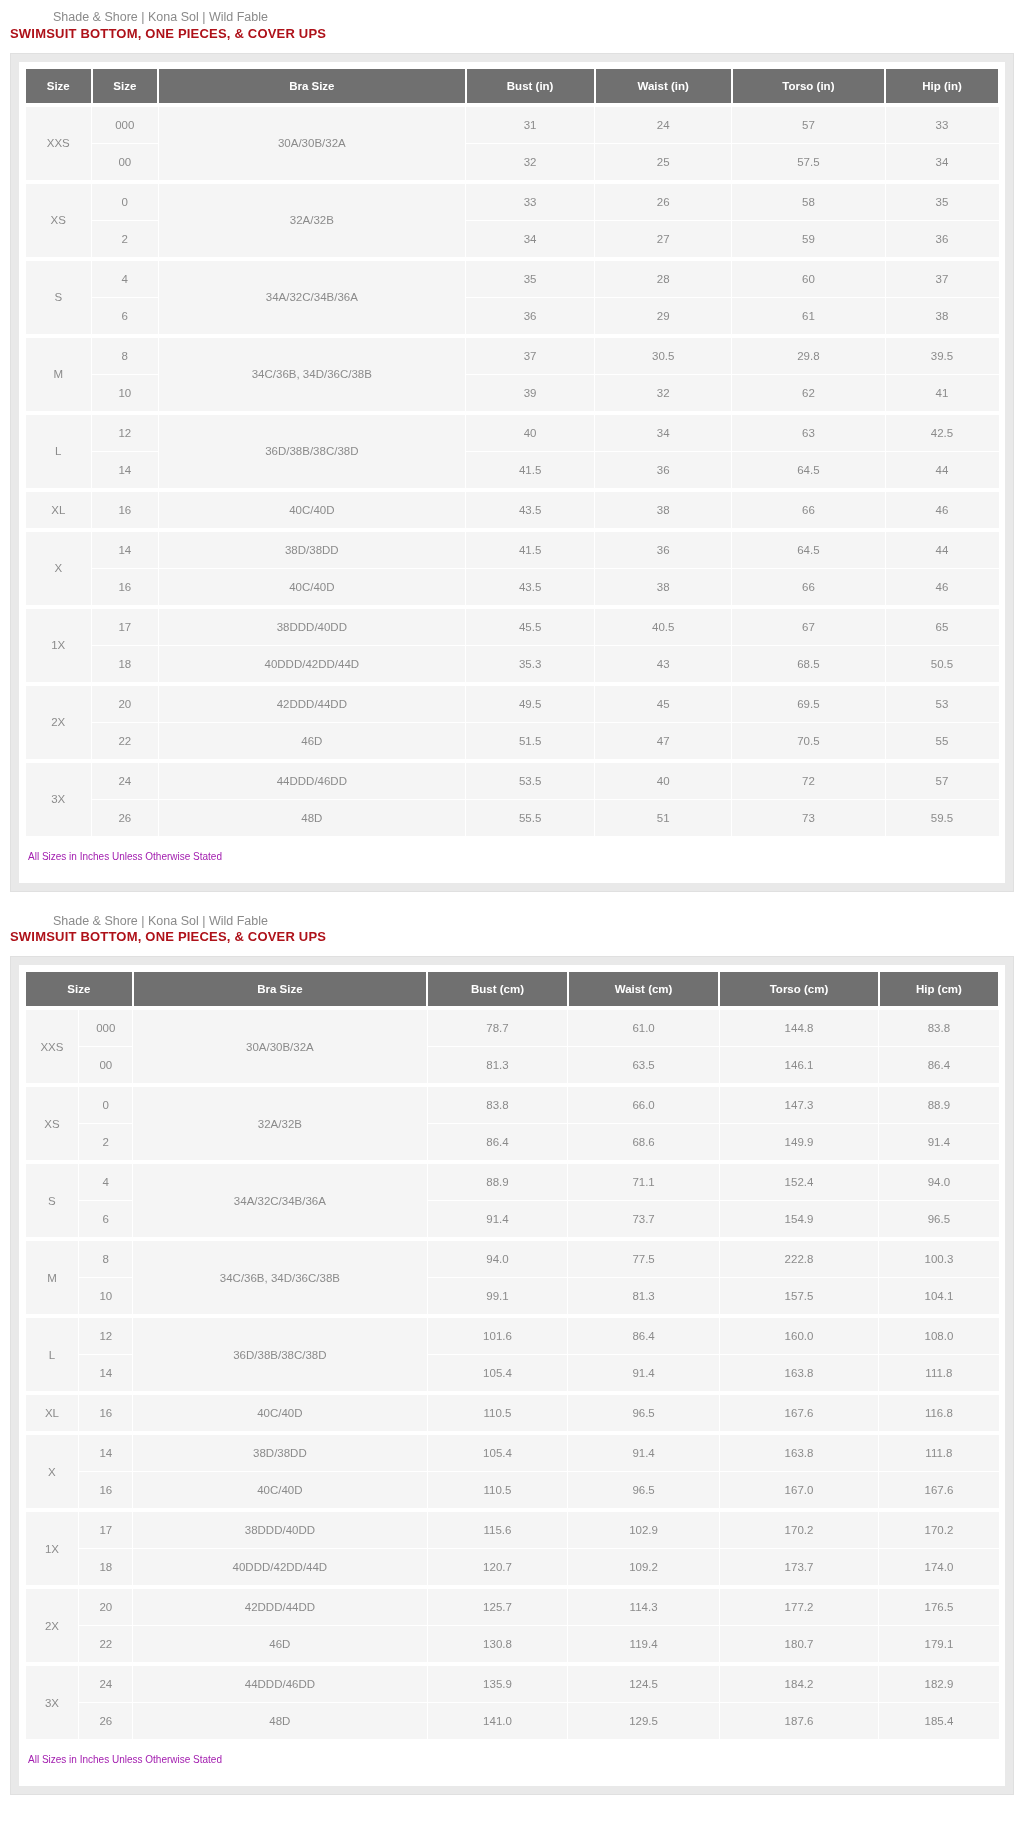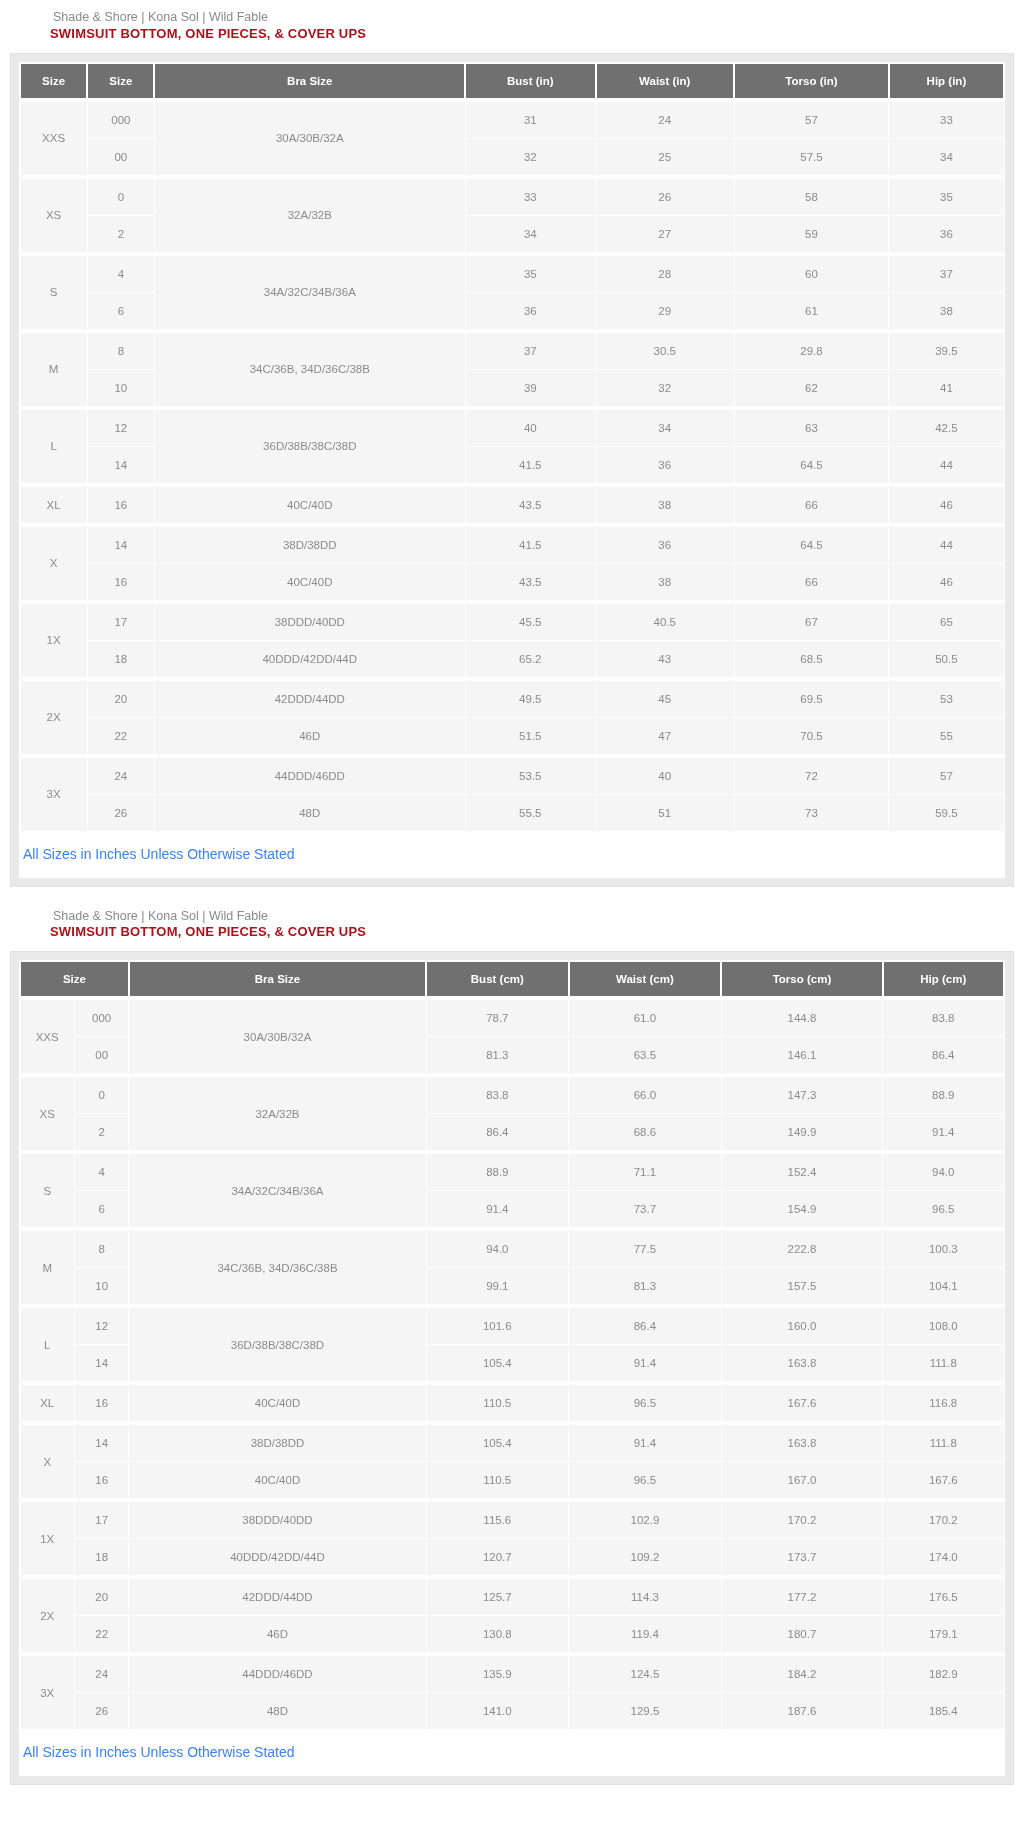"SWIMSUIT BOTTOM, ONE PIECES, &" .chart-title { margin-left: 40px -> none }
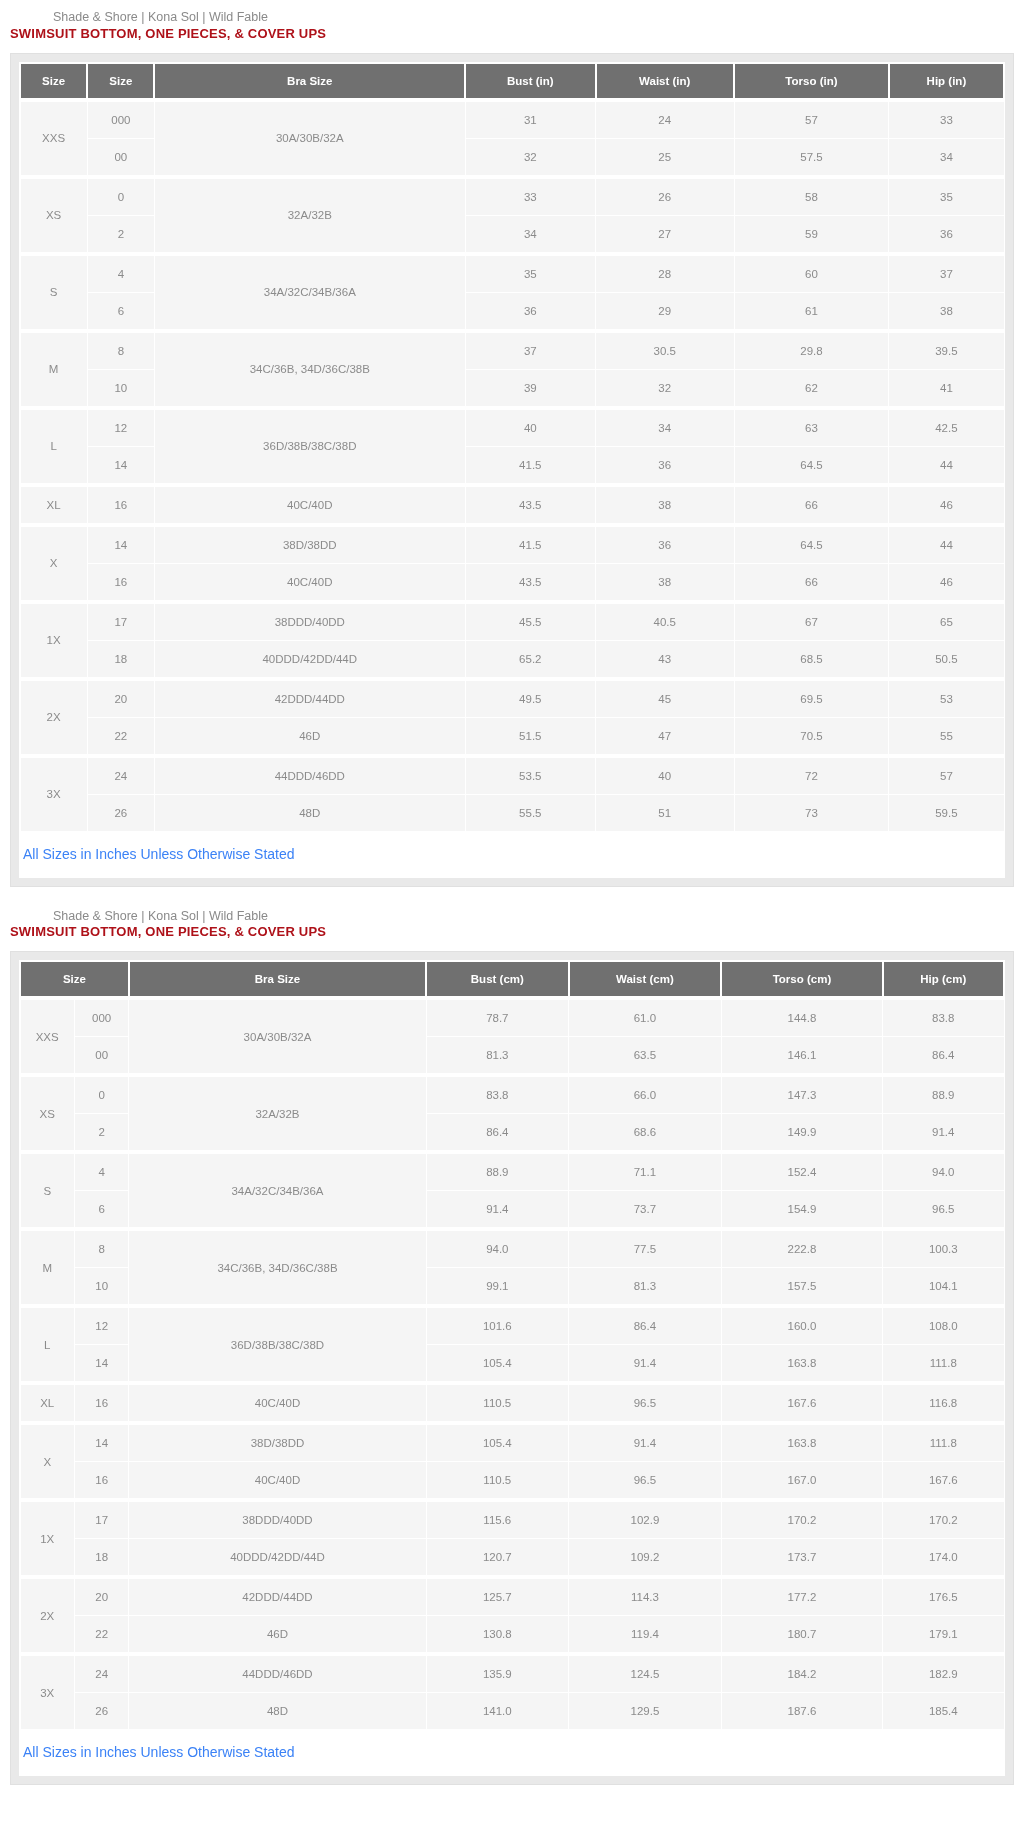"Size" .panel-white { padding: none -> 5px }
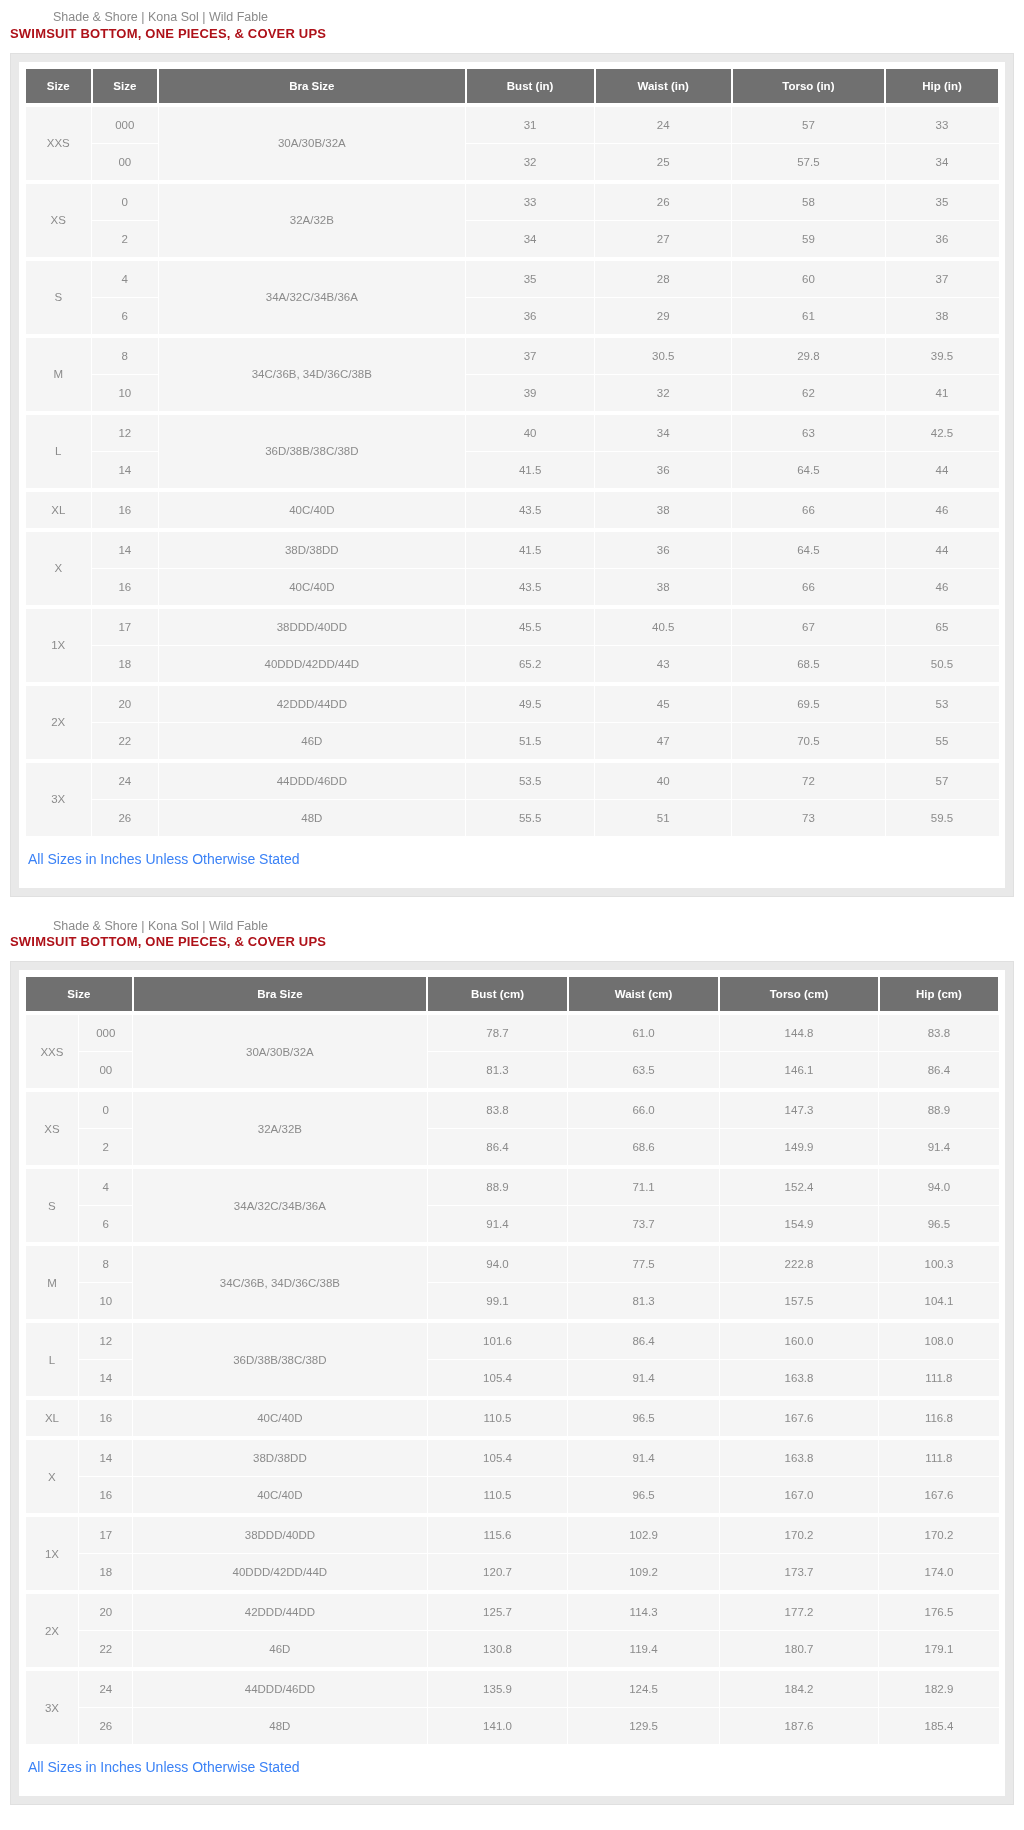"65.2" td { text: 65.2 -> 35.3 }
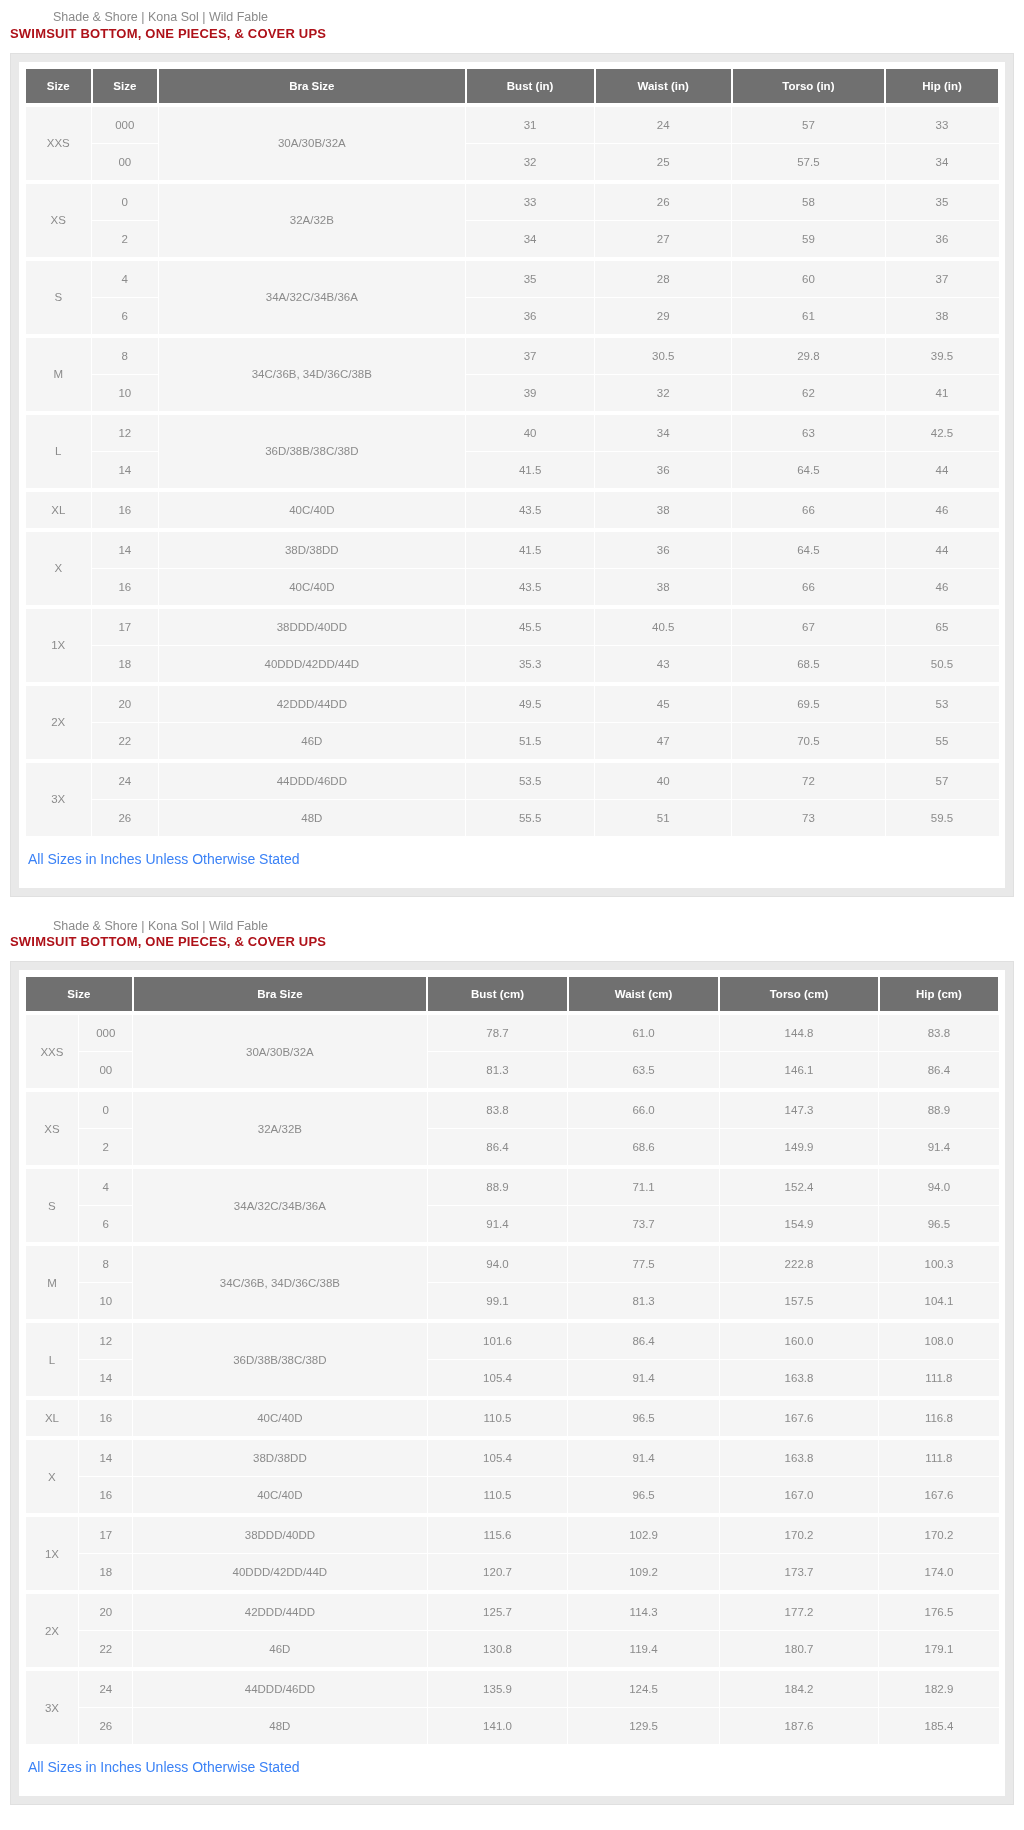"All Sizes in Inches Unless" .footnote { color: #3b82f6 -> #a21caf; font-size: 14px -> 10px }
